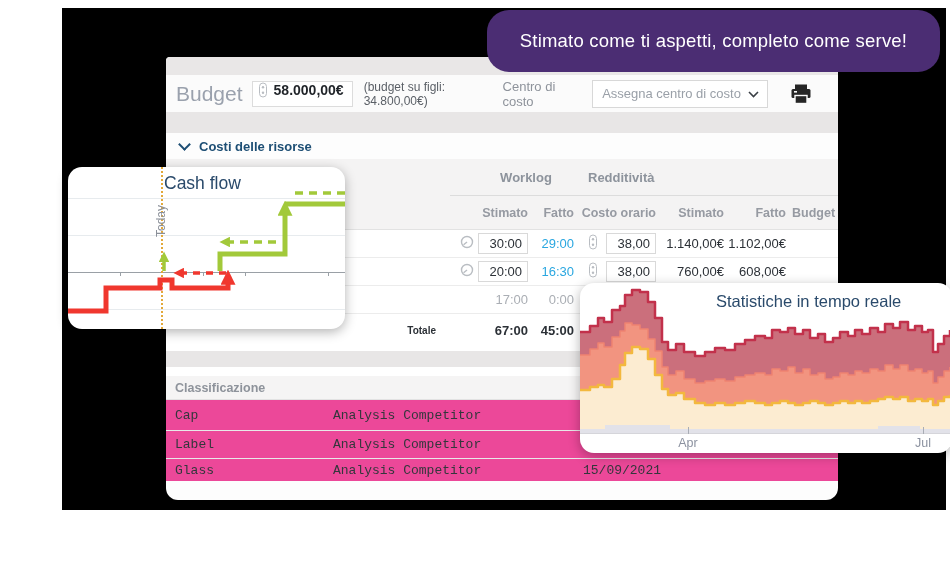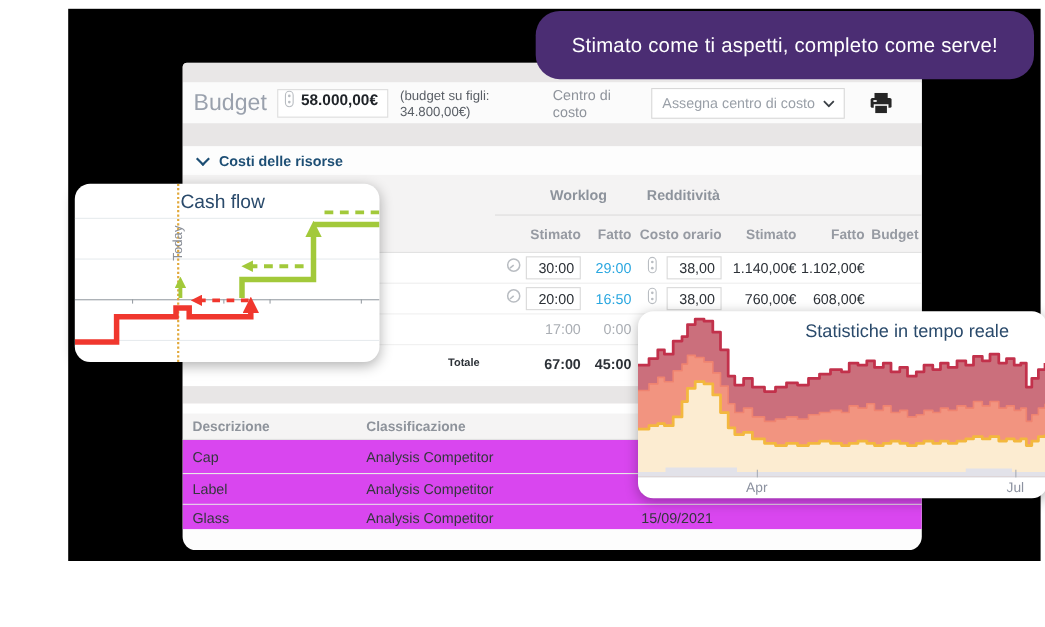"16:50" span.cell-r { text: 16:50 -> 16:30 }
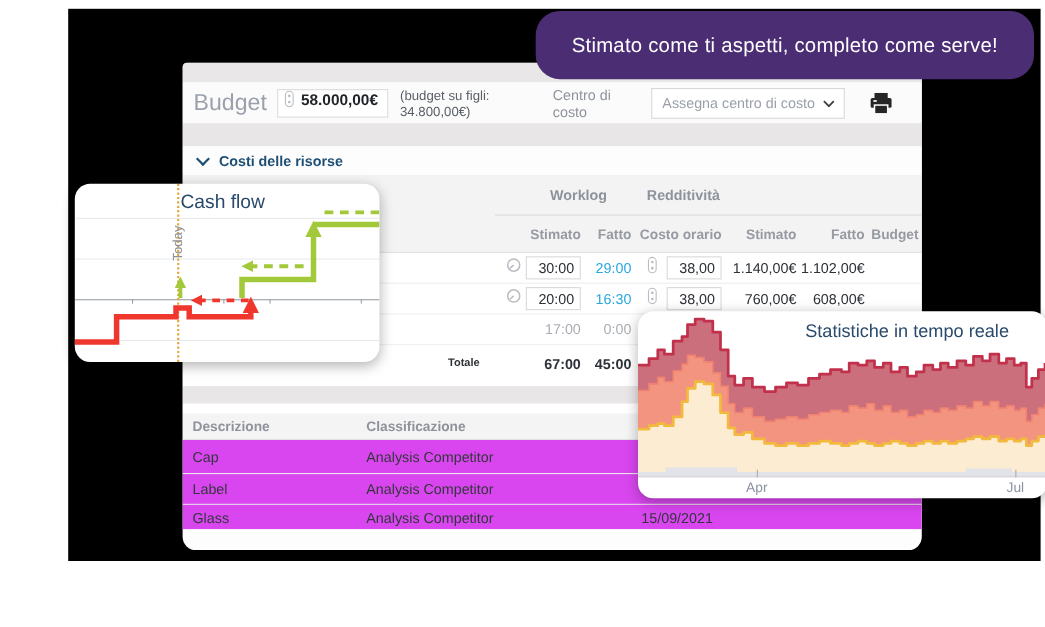"Statistiche in tempo reale" .st-title { left: 152px -> 136px }
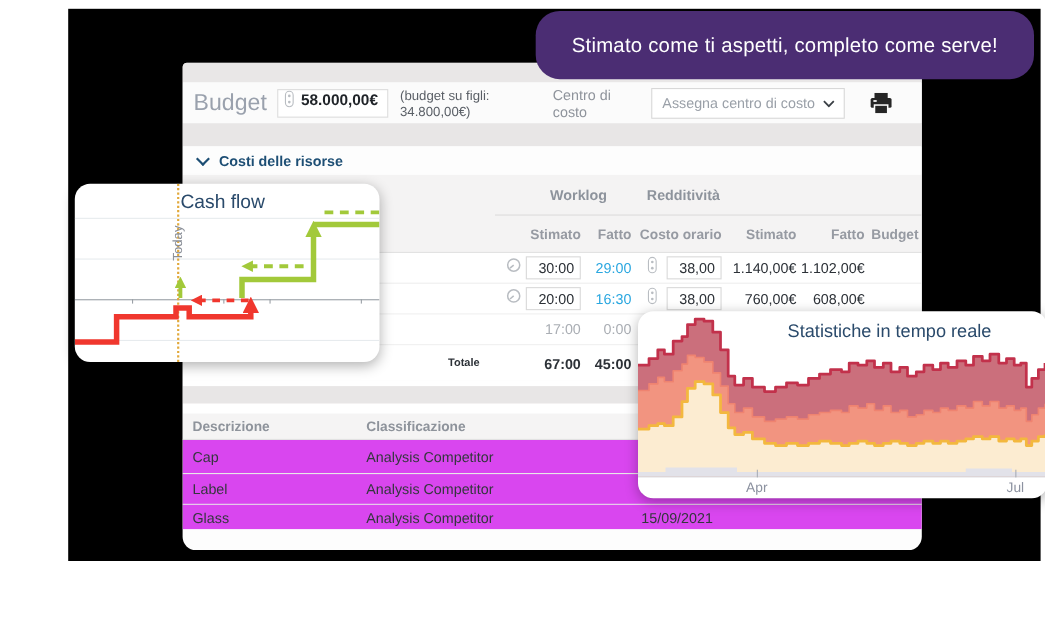"Descrizione" span.add-h { html: <span>Descrizione</span> -> none }
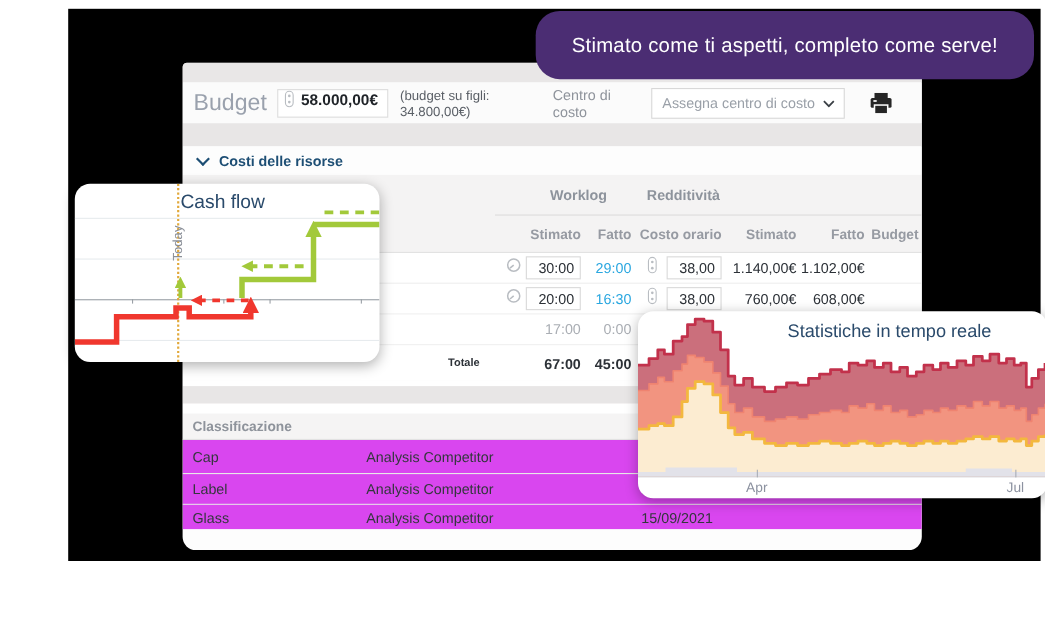"Cap" .add-row { background: #d946ef -> #ec4899; font-family: none -> Liberation Mono, monospace }
